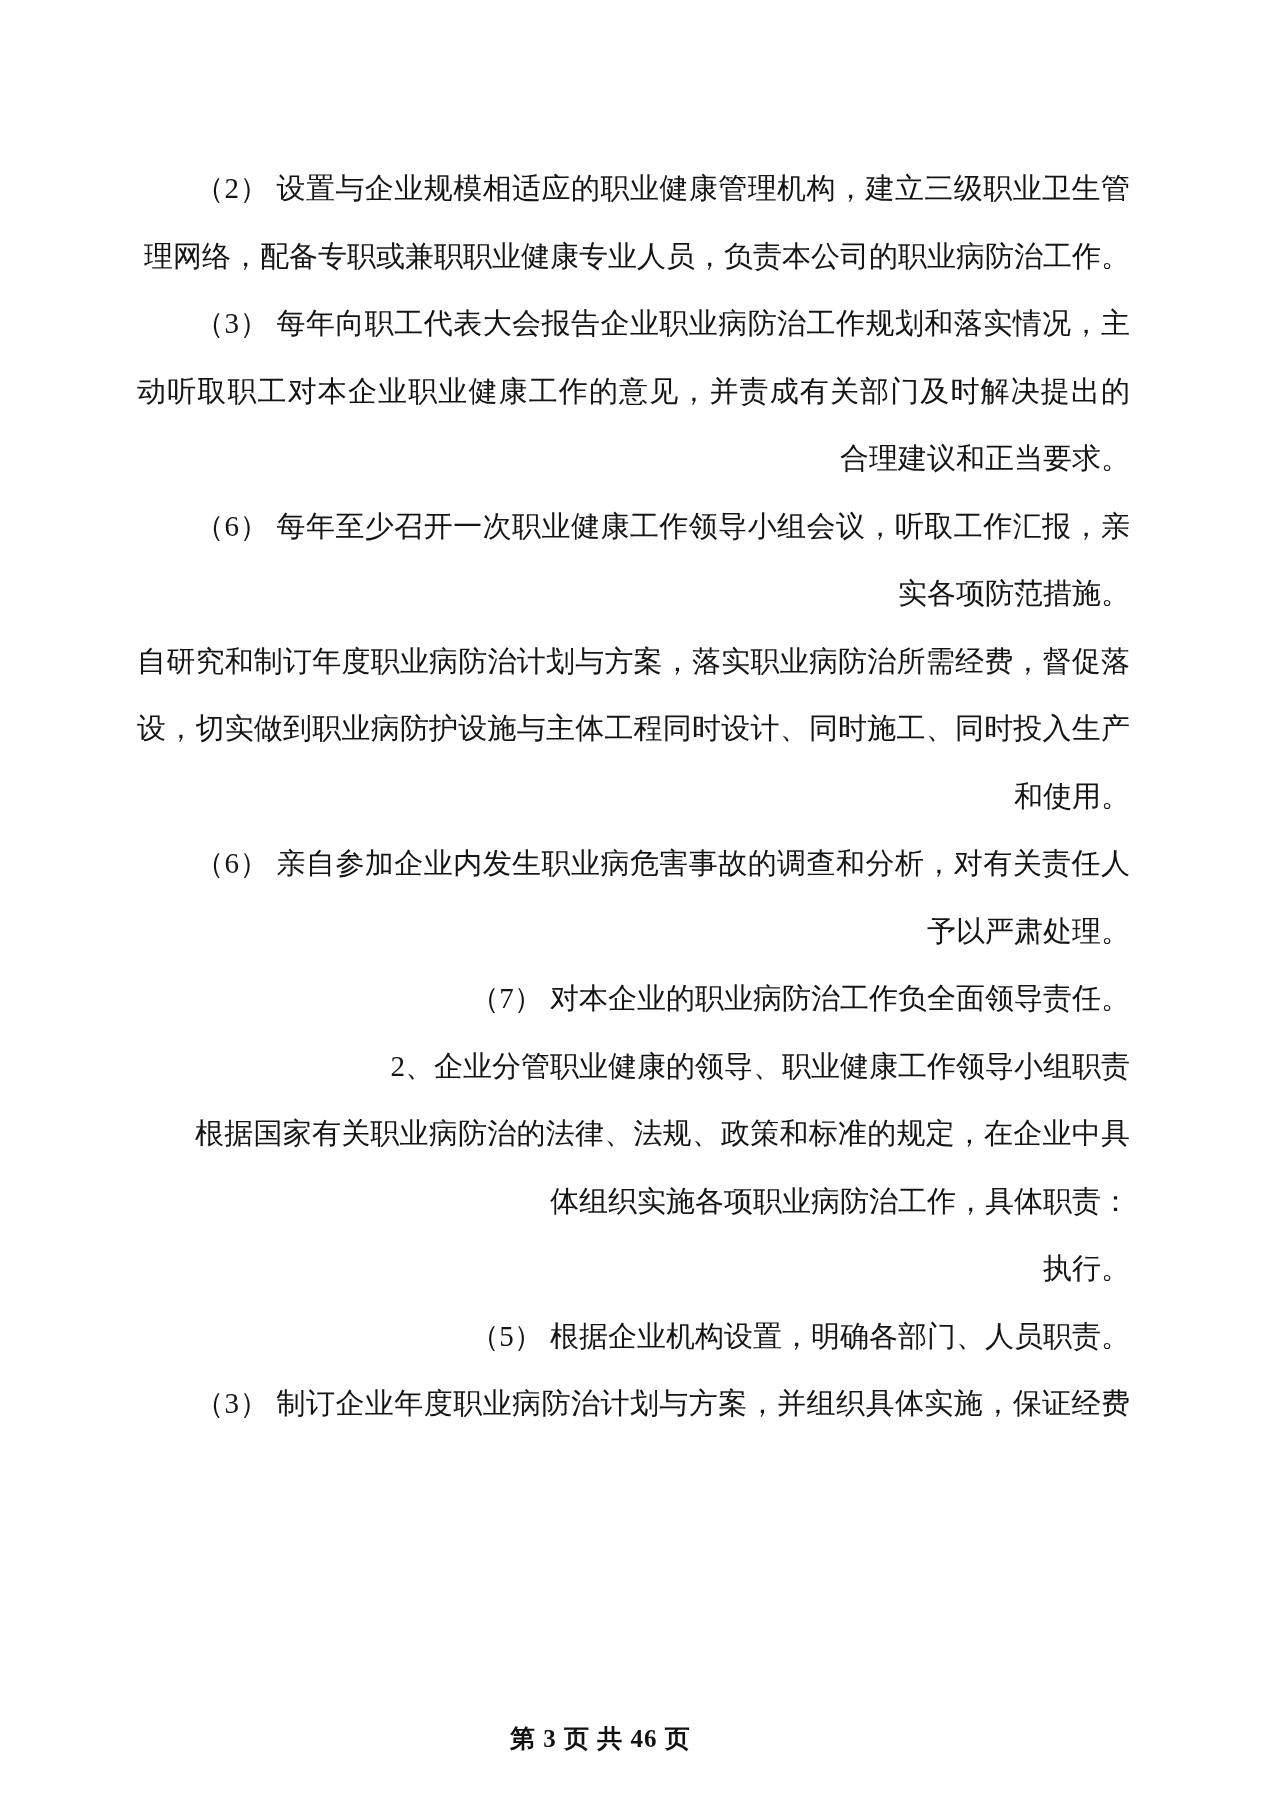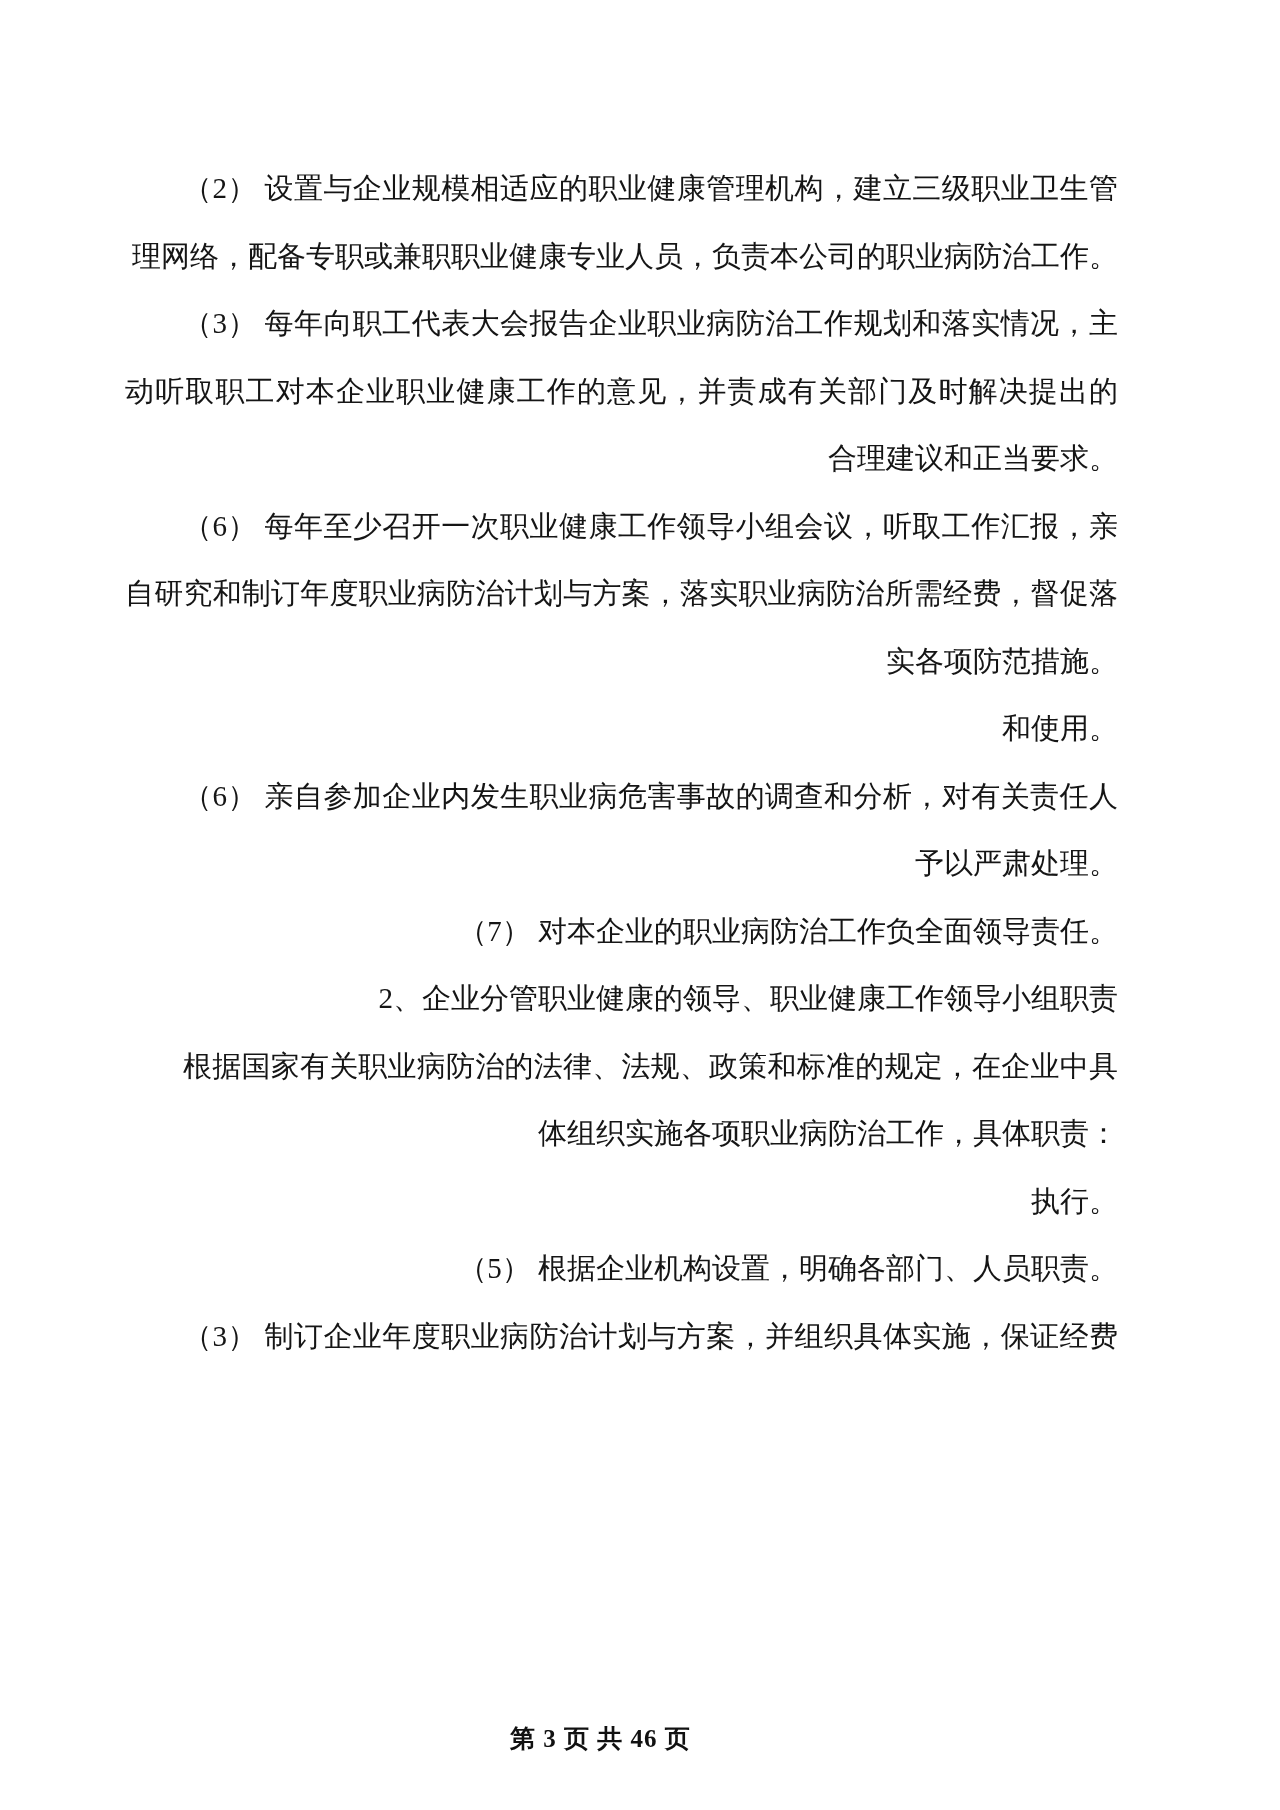"（2） 设置与企业规模相适应的职业健康管理机构，建立三级职业卫生管" .content { left: 125px -> 137px }
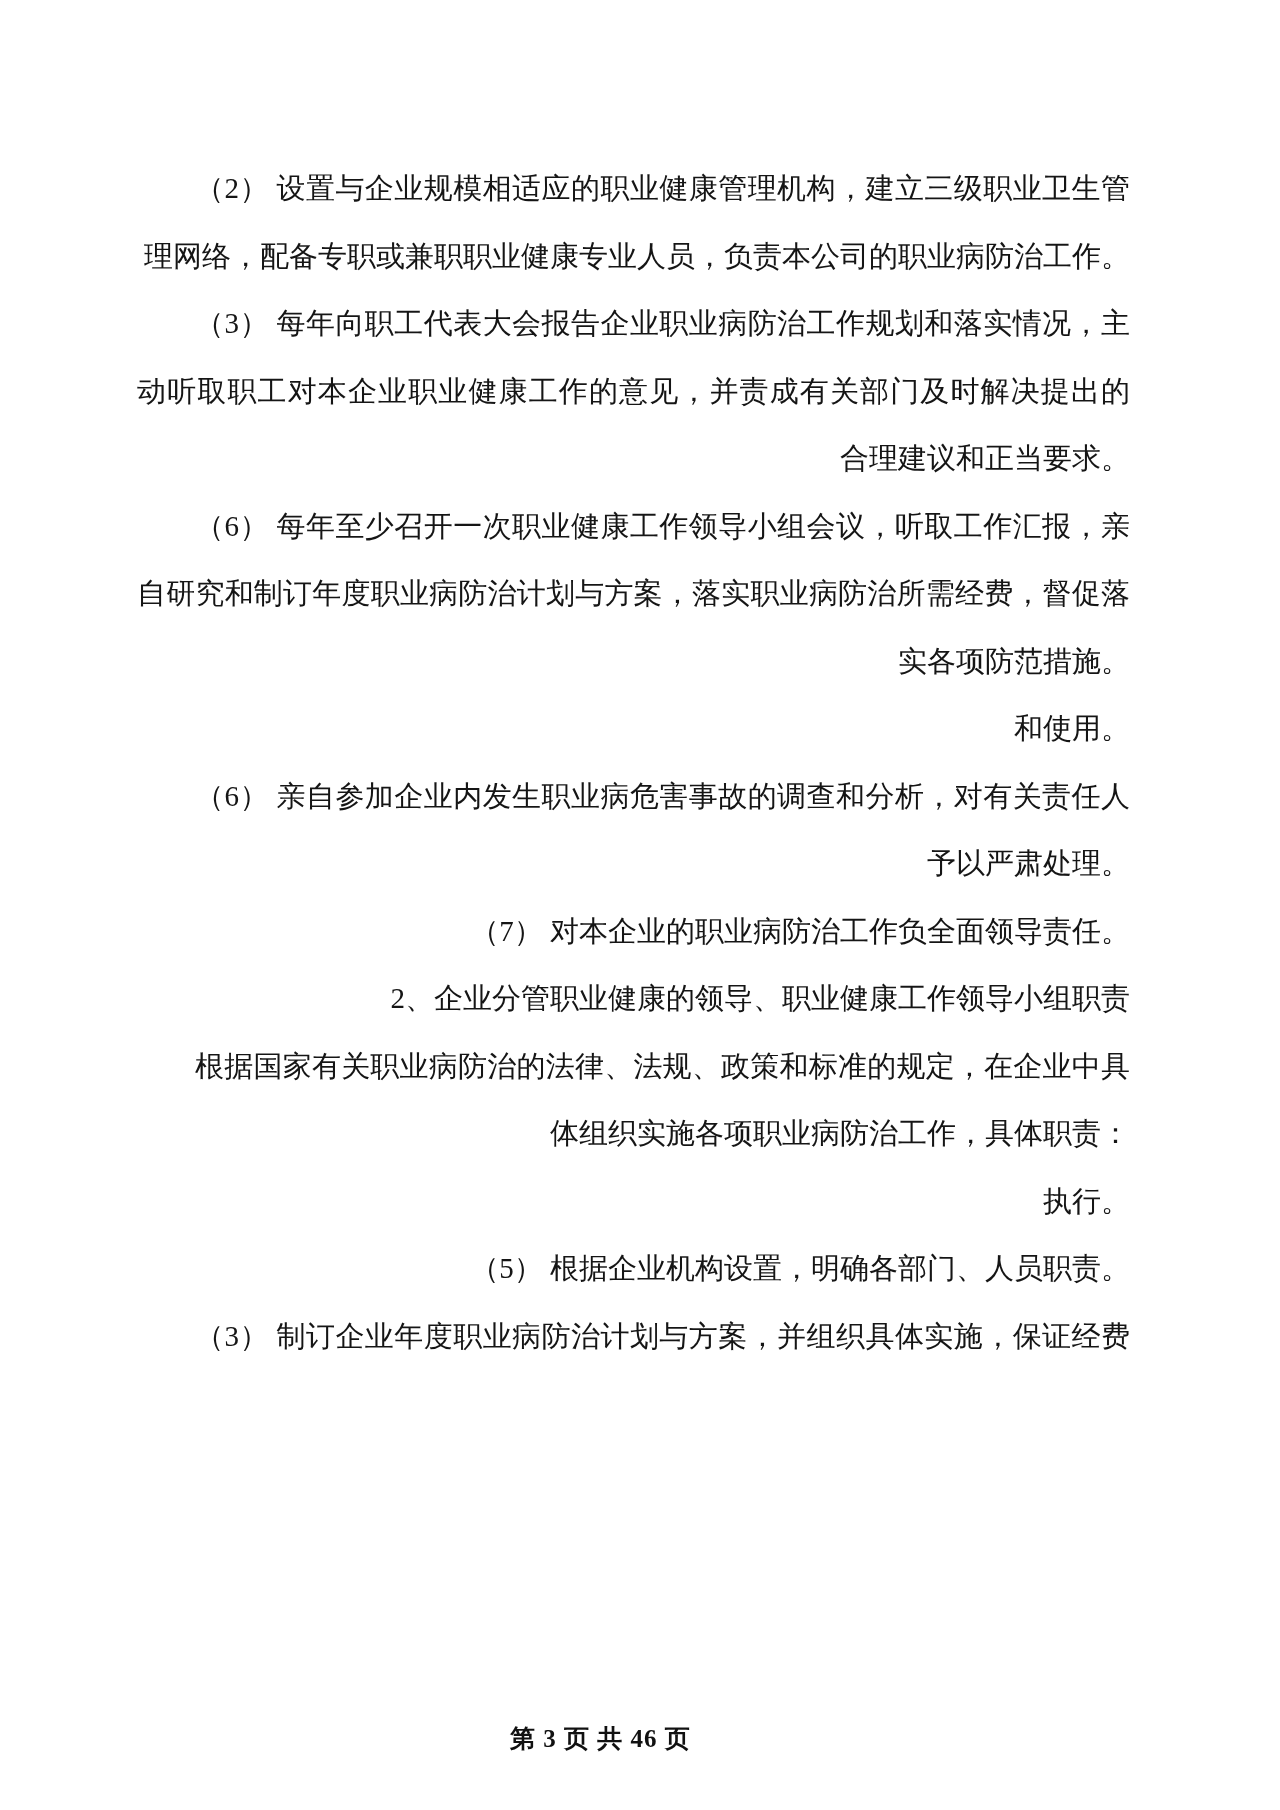"自研究和制订年度职业病防治计划与方案，落实职业病防治所需经费，督促落" div.line { order: before "实各项防范措施。" -> after "实各项防范措施。" }
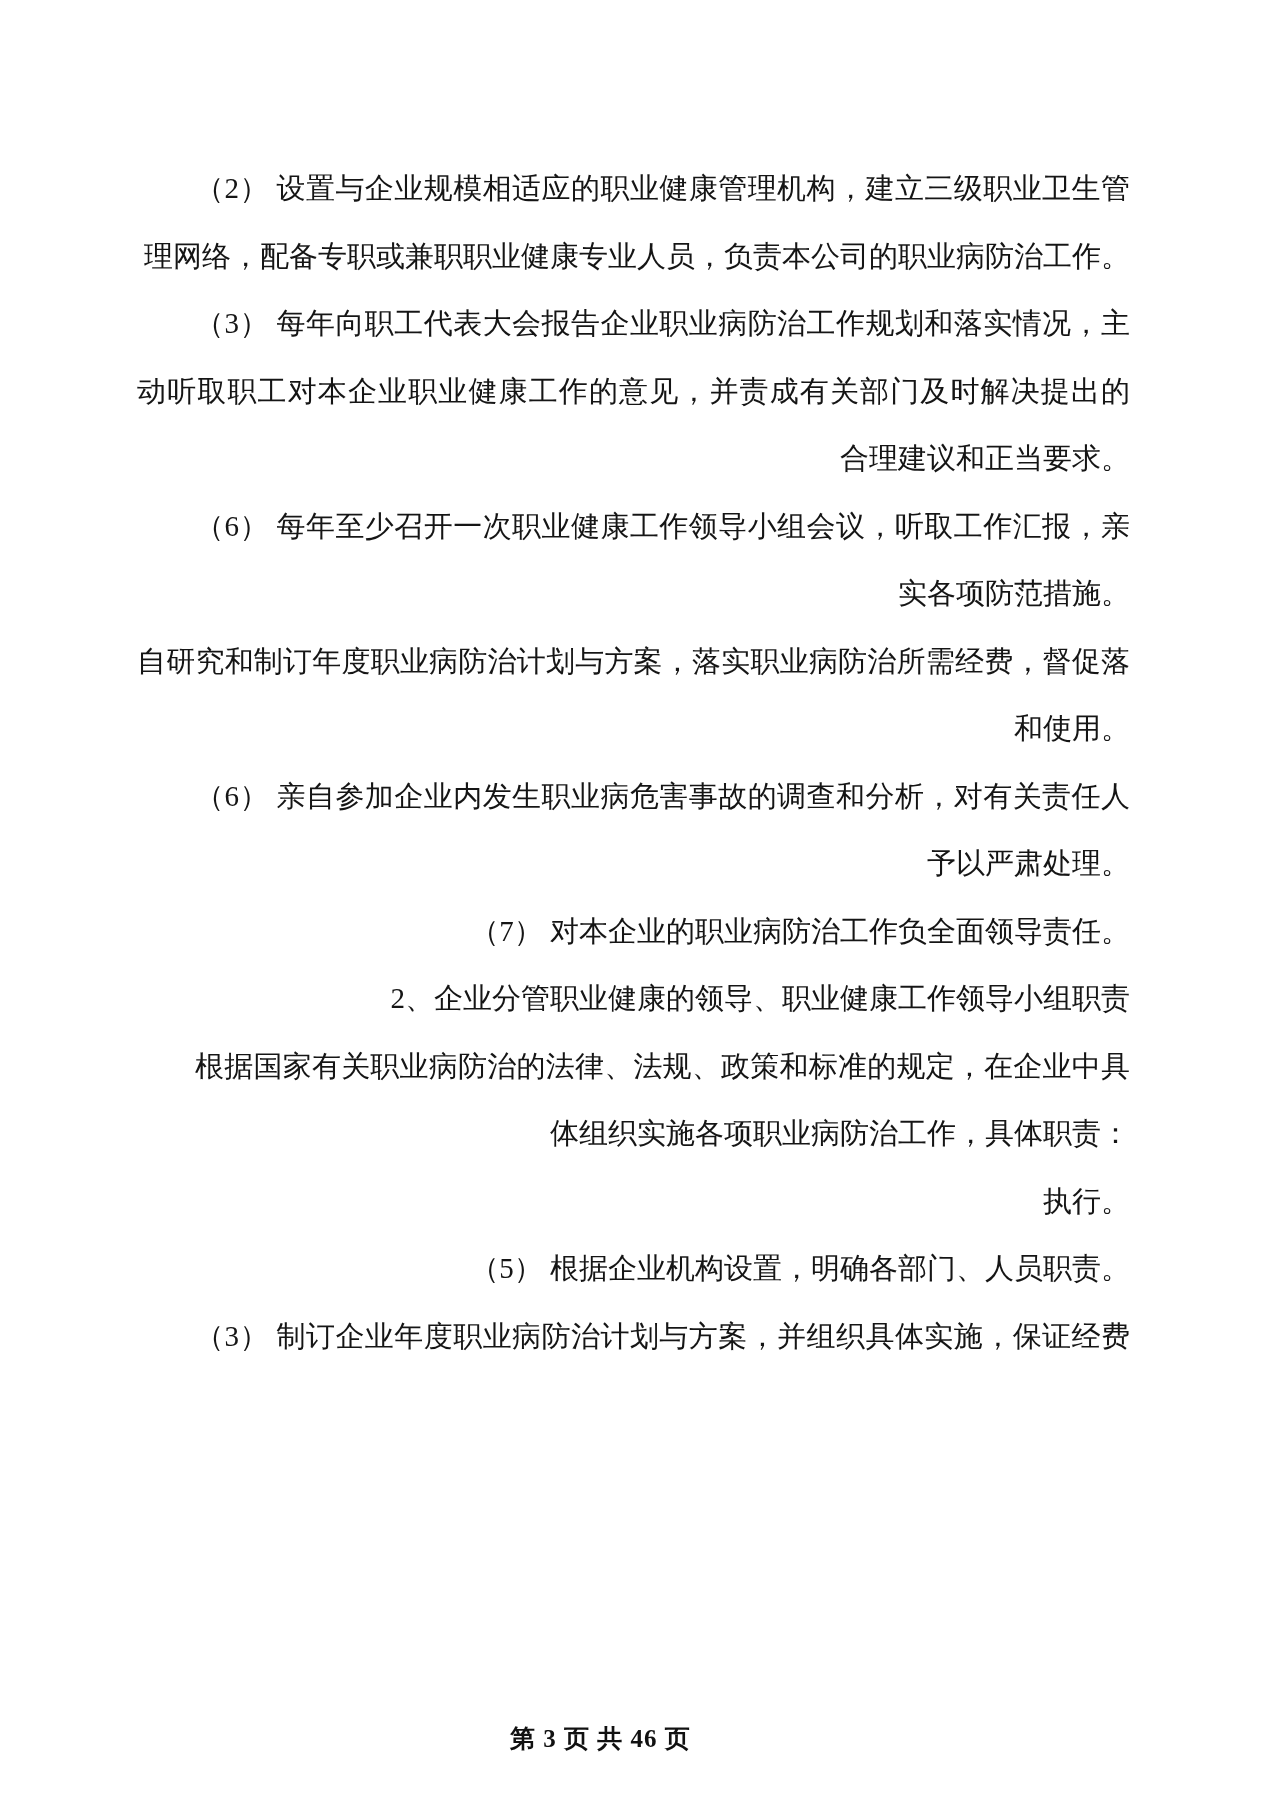"设，切实做到职业病防护设施与主体工程同时设计、同时施工、同时投入生产" div.line { html: none -> <div>设，切实做到职业病防护设施与主体工程同时设计、同时施工、同时投入生产</div> }
